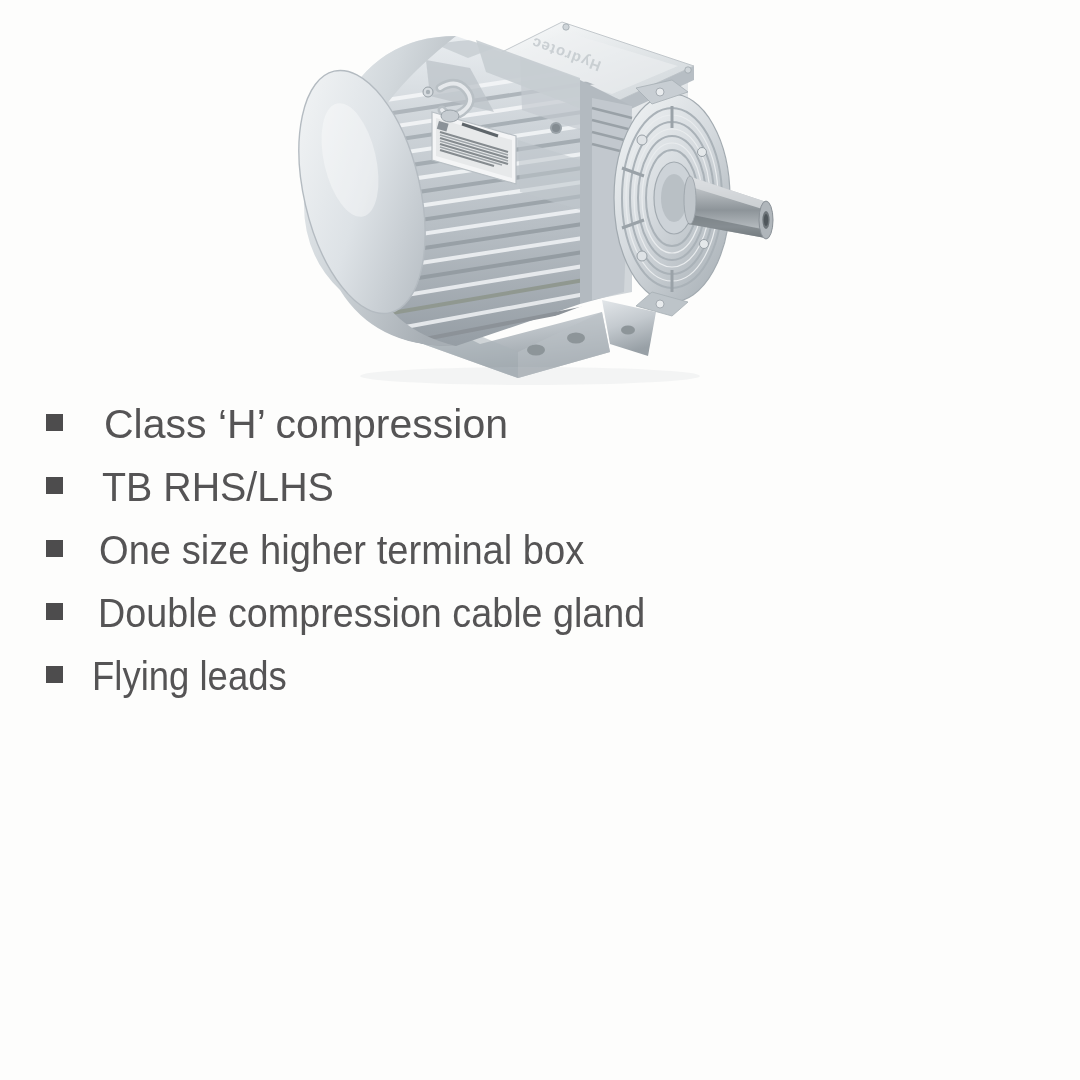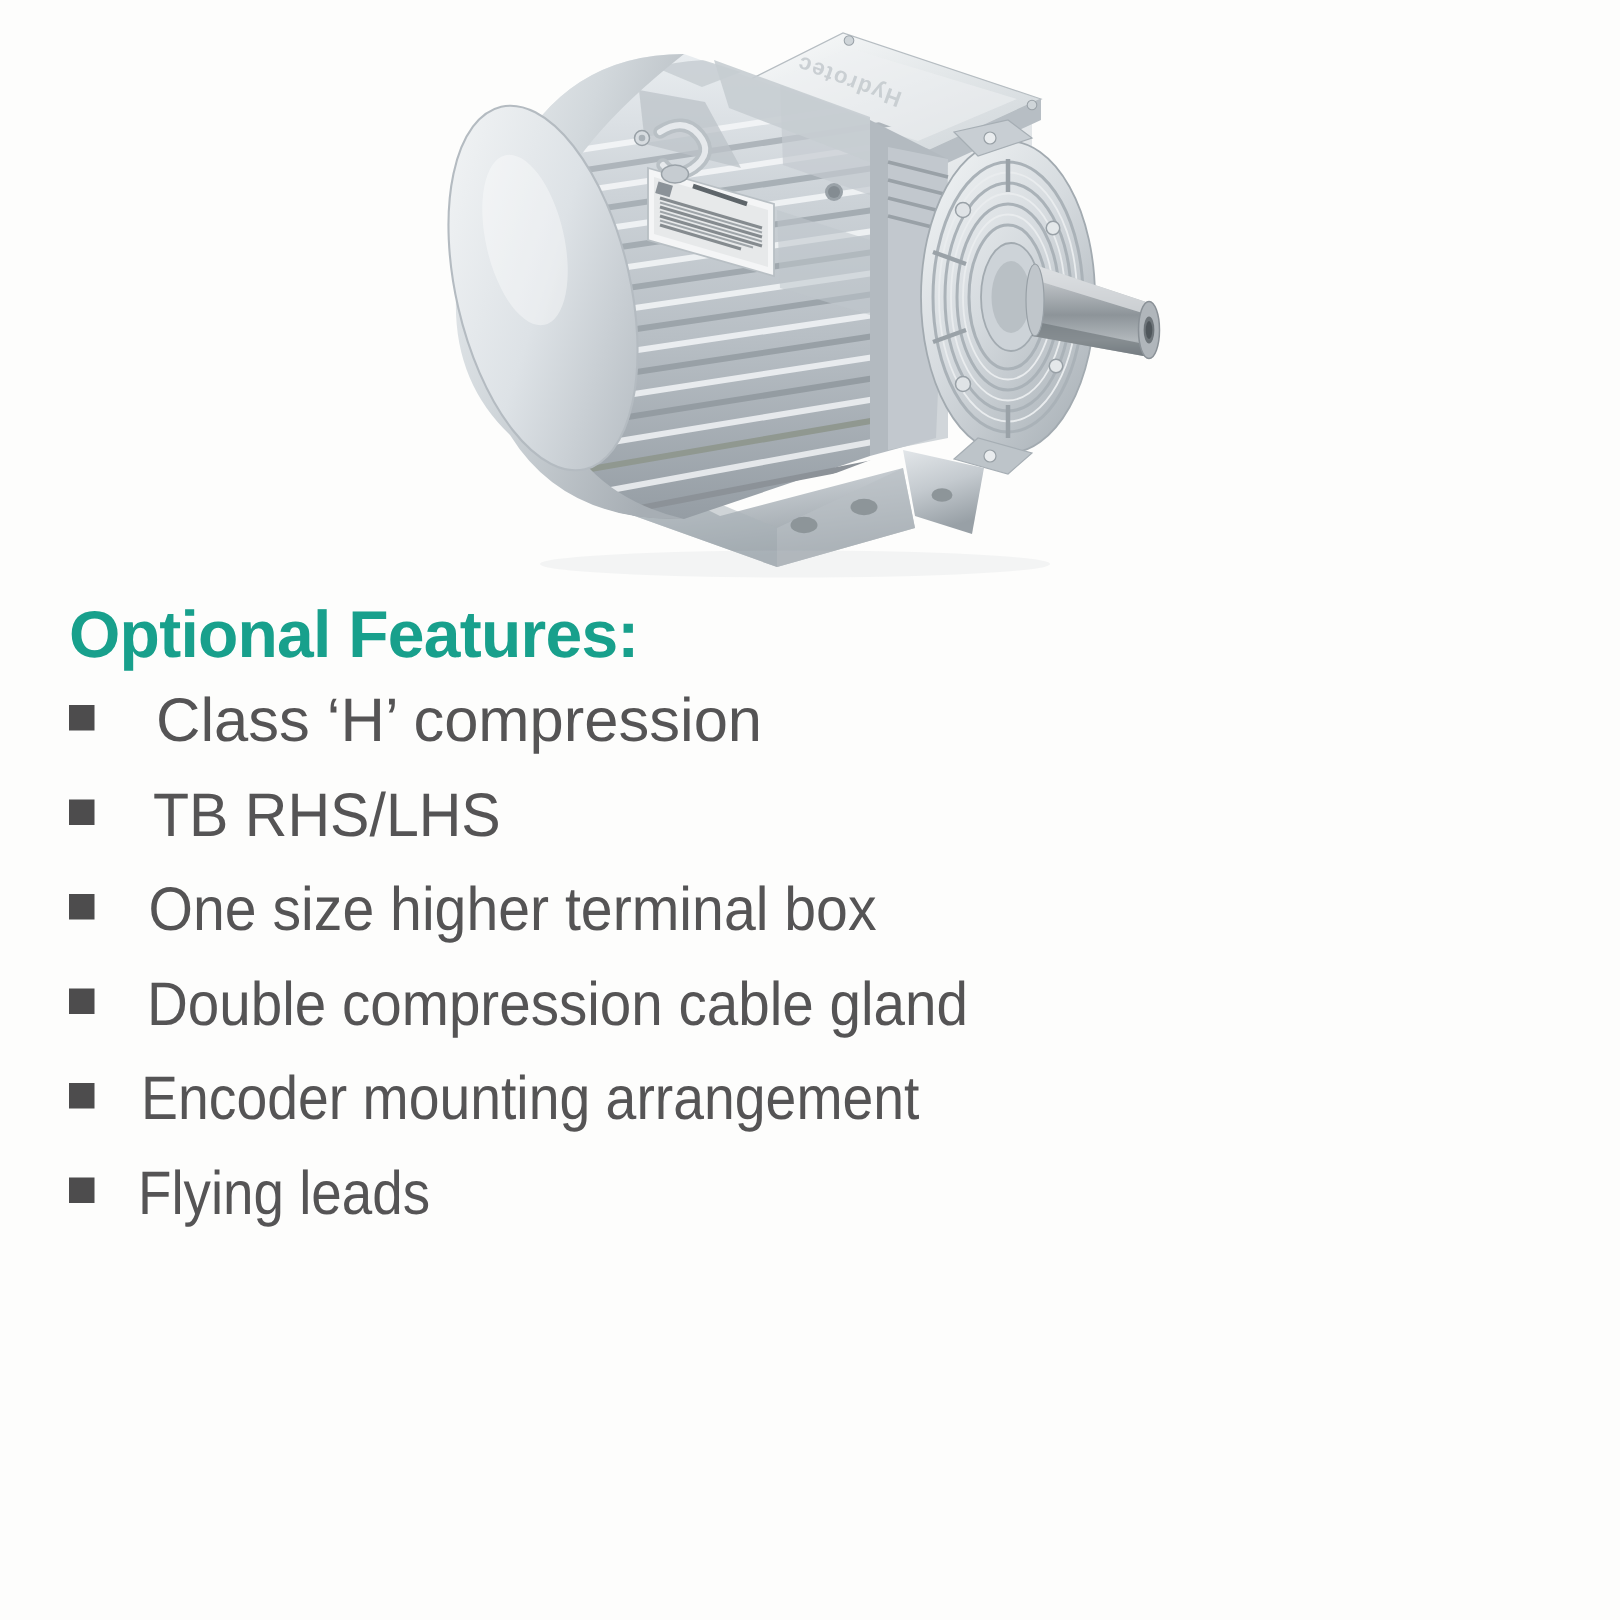"Optional Features:" h2 { html: <h2>Optional Features:</h2> -> none }
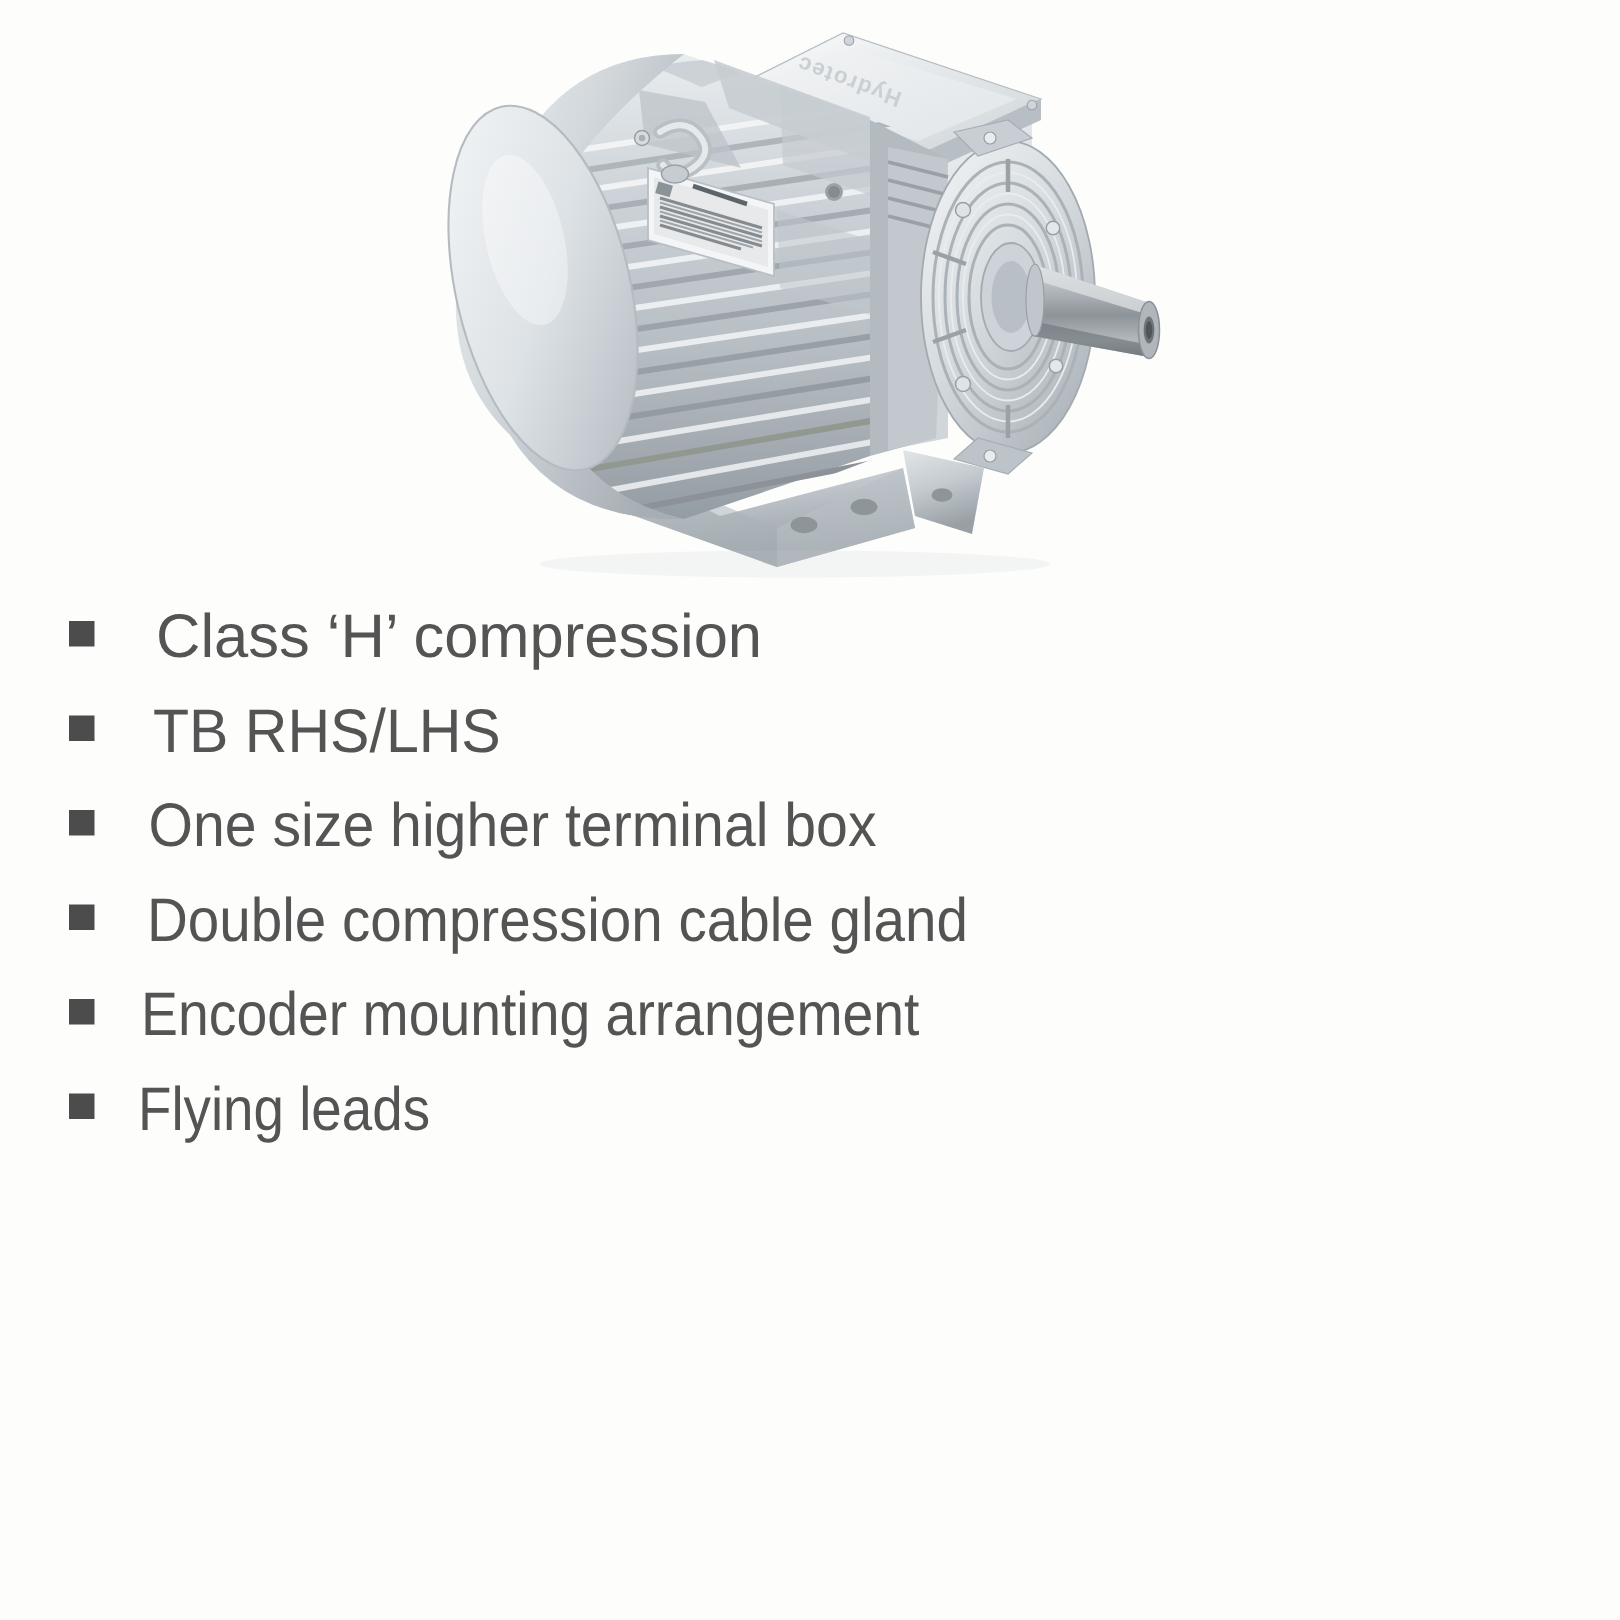"Encoder mounting arrangement" li { html: <li> <span></span> <span>Encoder mounting arrangement</span> </li> -> none }
